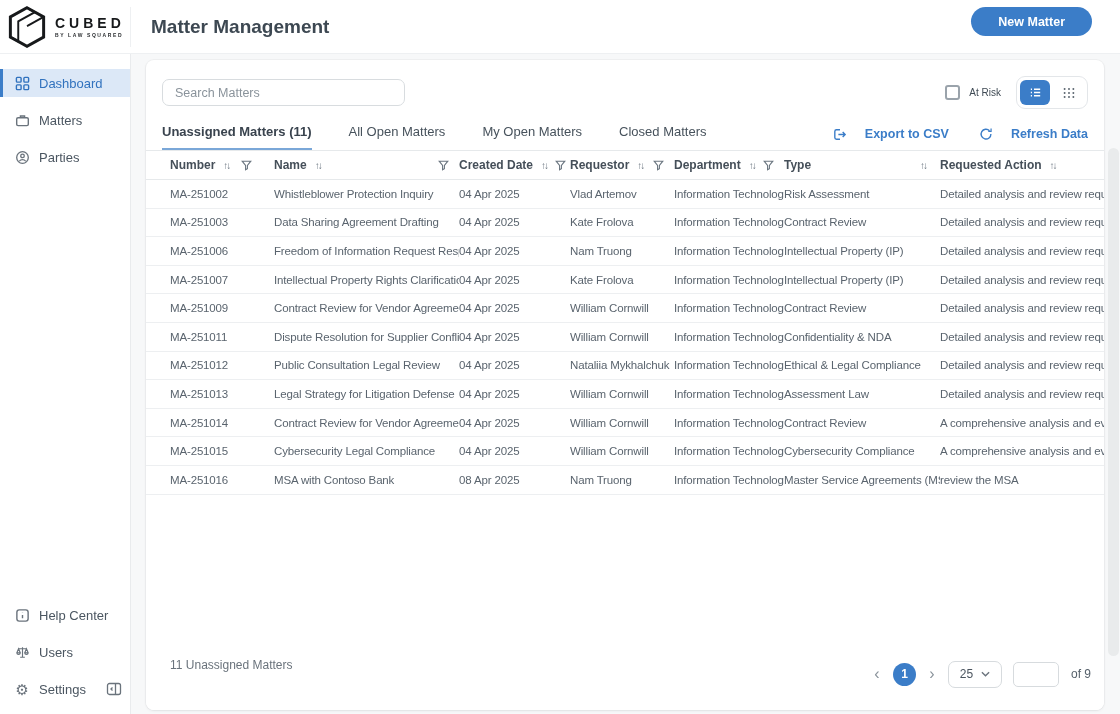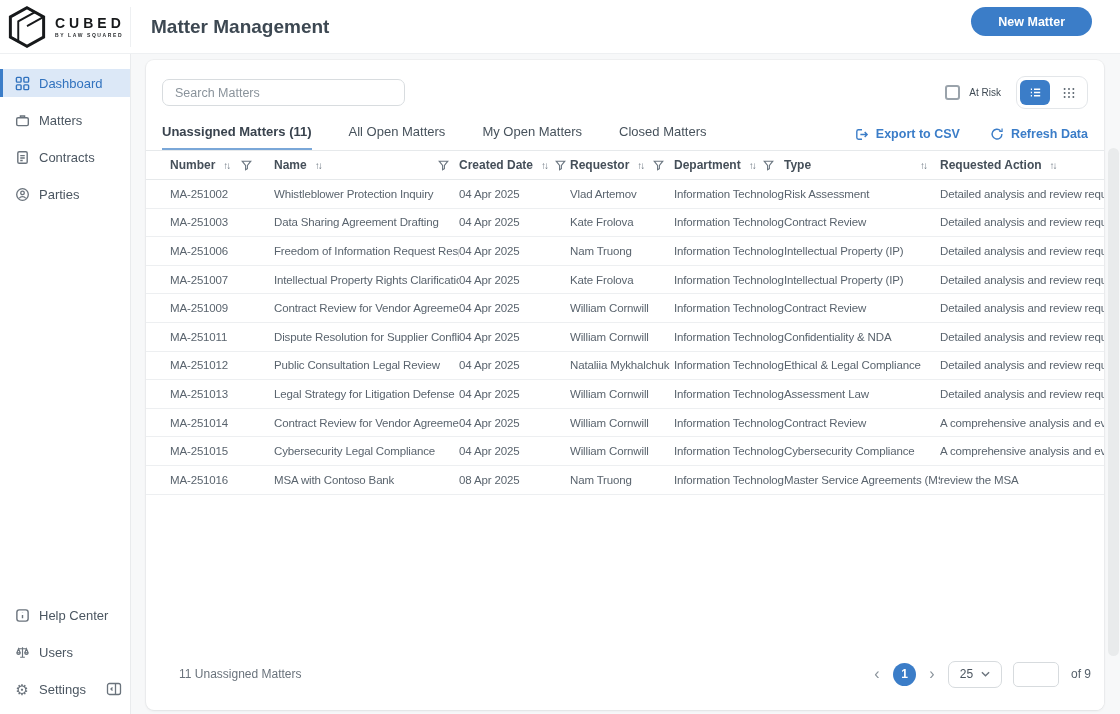"Export to CSV" .action-link { gap: 7px -> 18px }
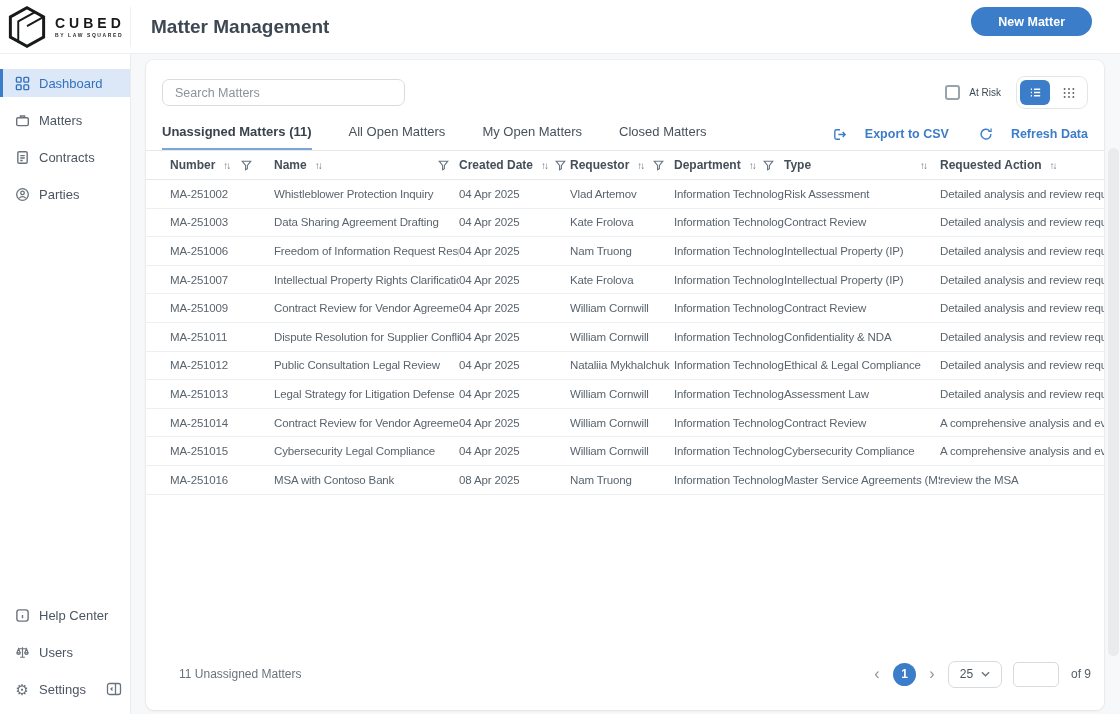"Contracts" div.nav-item { html: <div> <span> <svg> <rect></rect> <path></path> </svg> </span> <span>Contracts</span> </div> -> none }
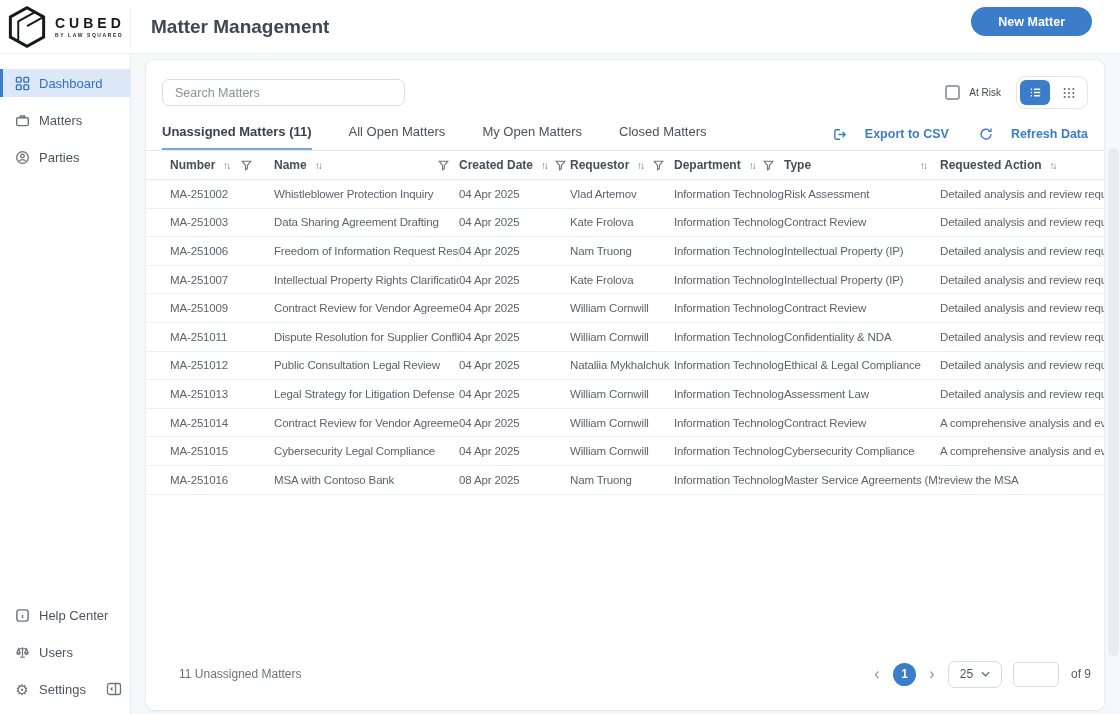"11 Unassigned Matters" .pagination { align-items: center -> none; left: 9px -> 0 }
